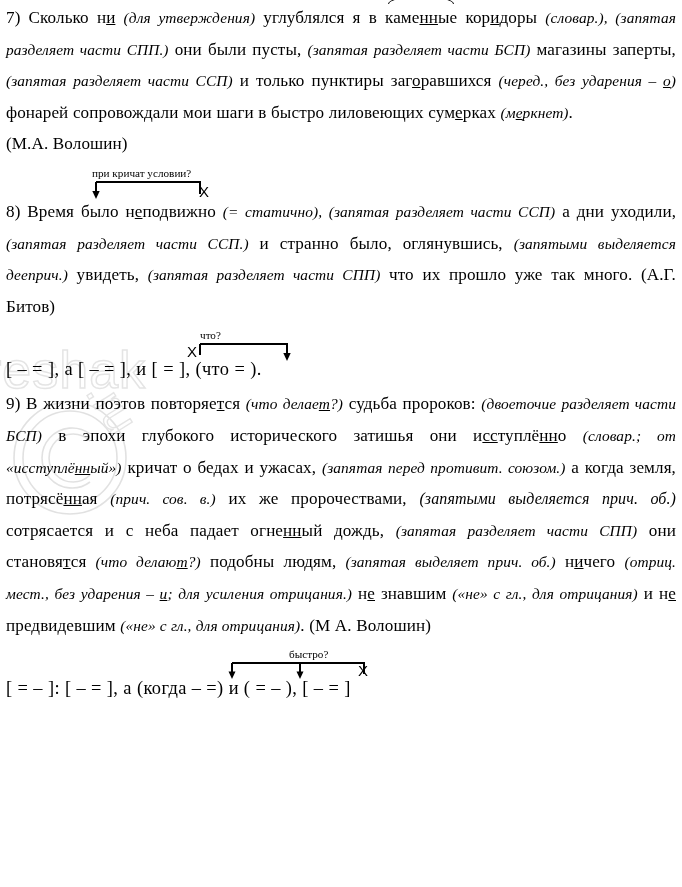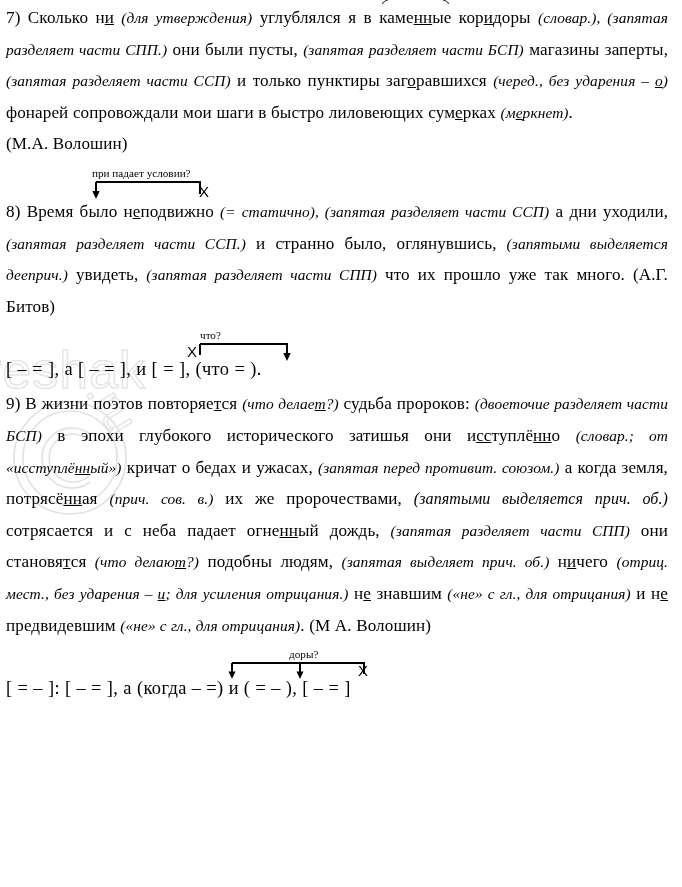"7) Сколько ни (для утверждения)" .doc { padding: 2px 14px 0 6px -> 2px 6px 0 6px }
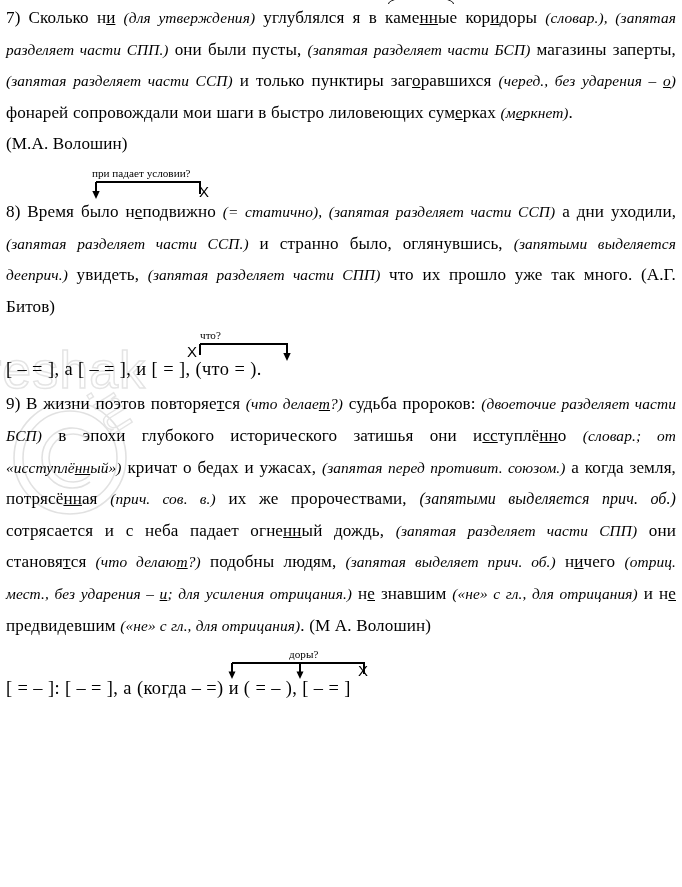"при падает условии?" span.q-label { text: падает -> кричат }
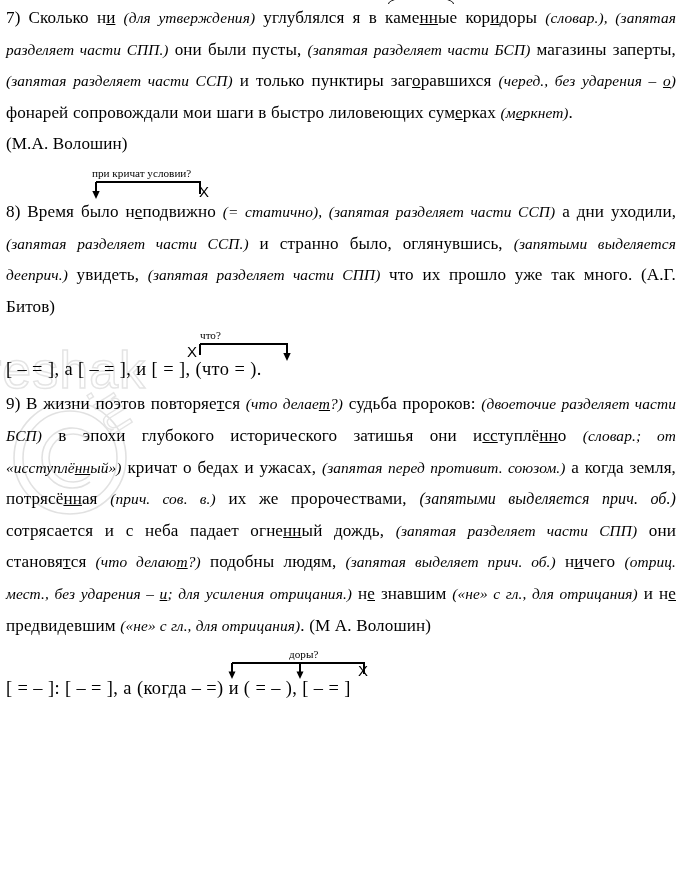"доры?" span.q-label { text: доры -> быстро }
